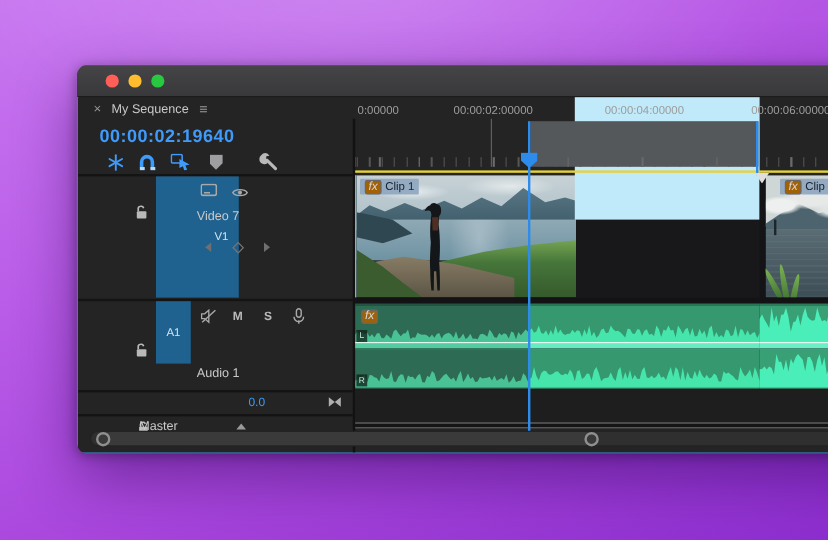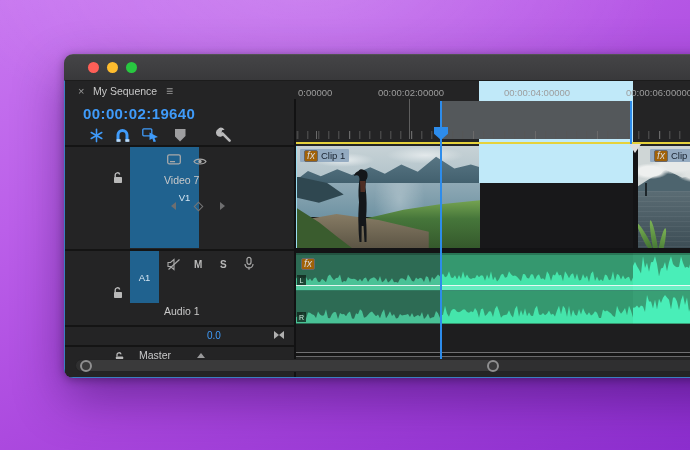"Master" span.abs { left: 74px -> 51px }
